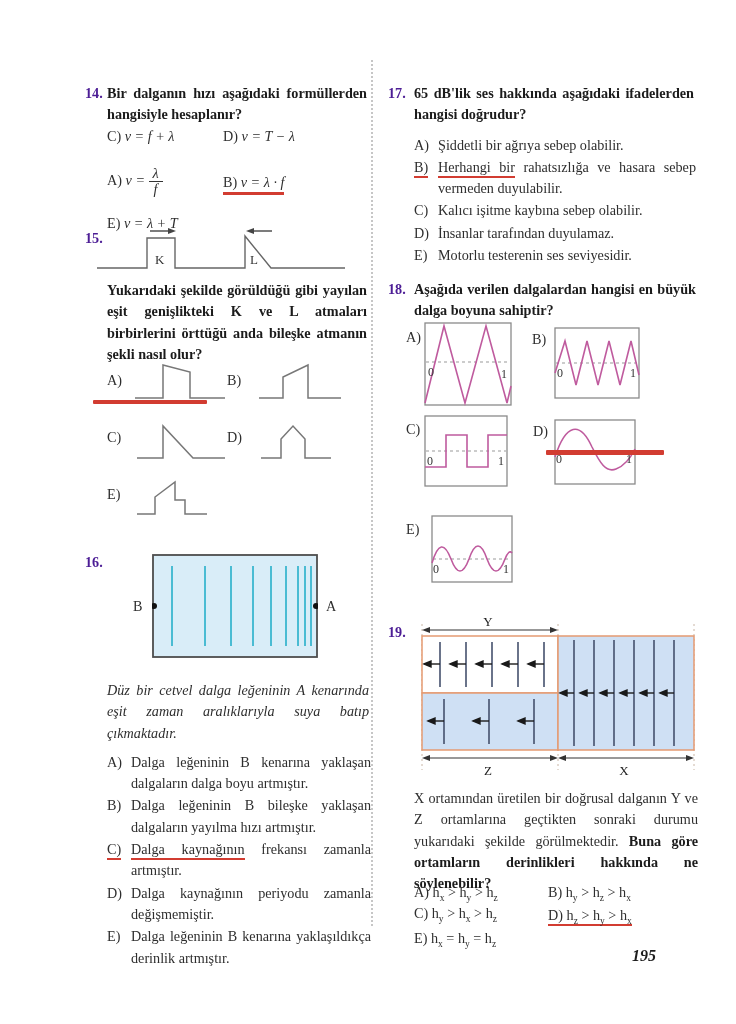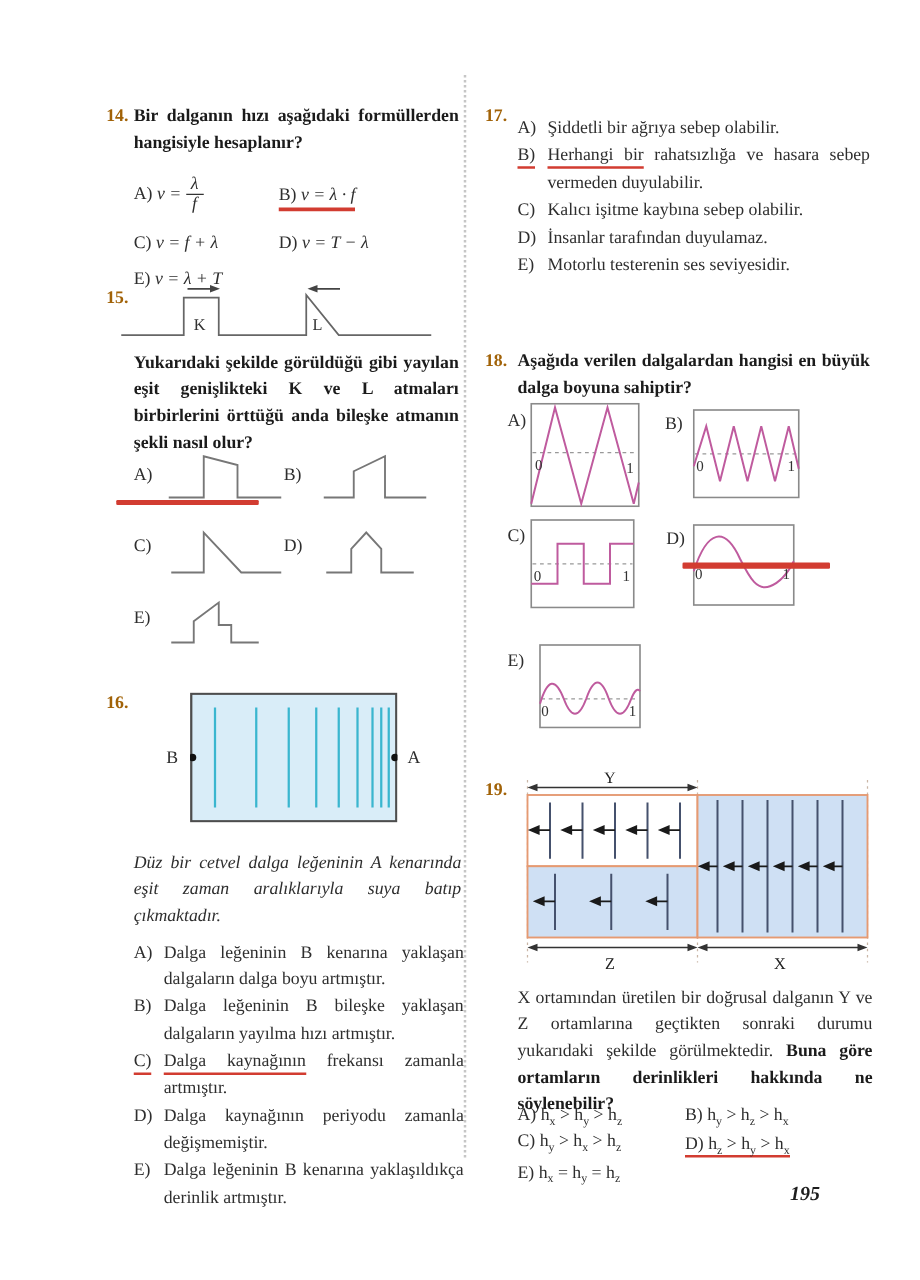"14." .qnum { color: #a16207 -> #4c1d95 }
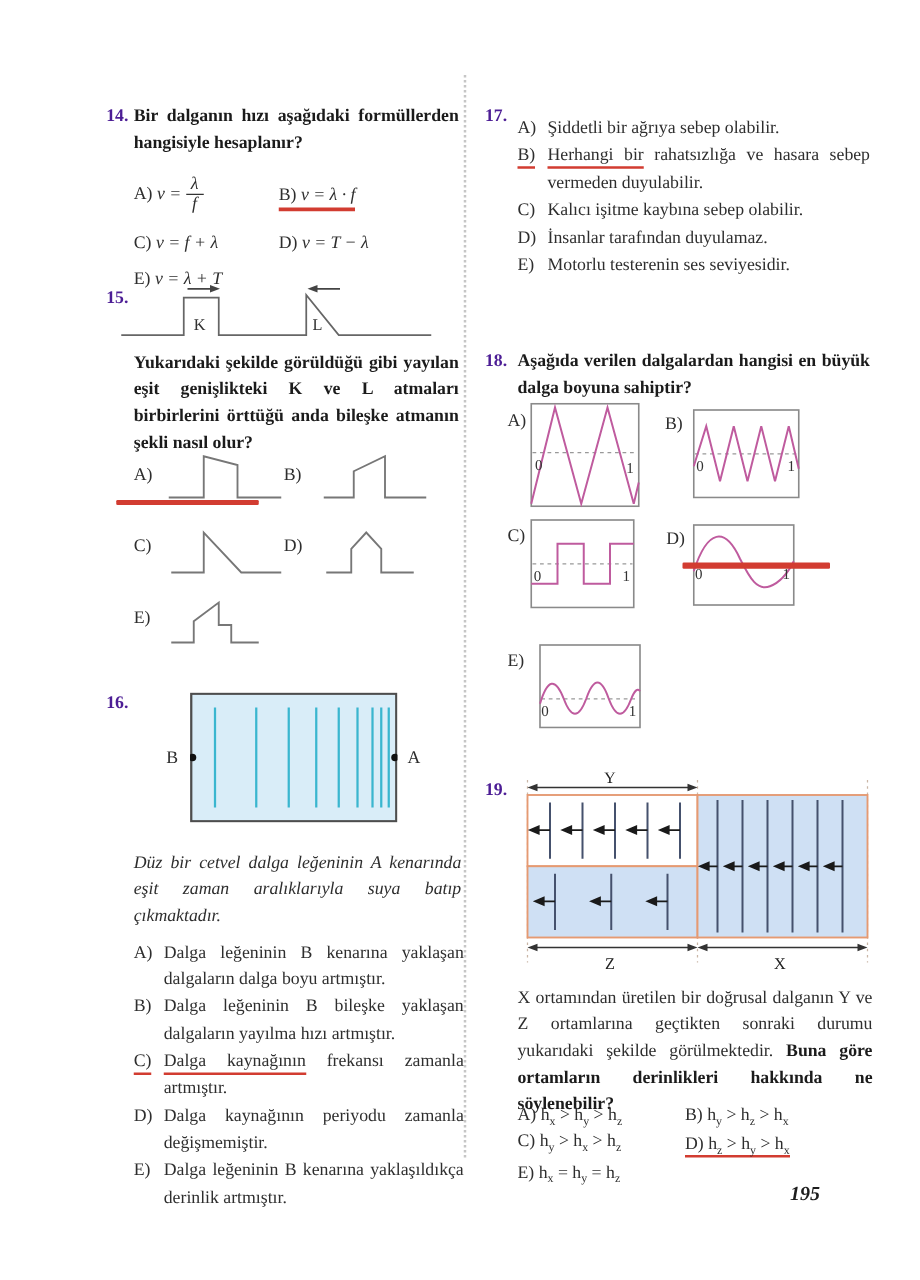"65 dB'lik ses hakkında aşağıdaki" div.stem { html: none -> <div>65 dB'lik ses hakkında aşağıdaki ifadelerden hangisi doğrudur?</div> }
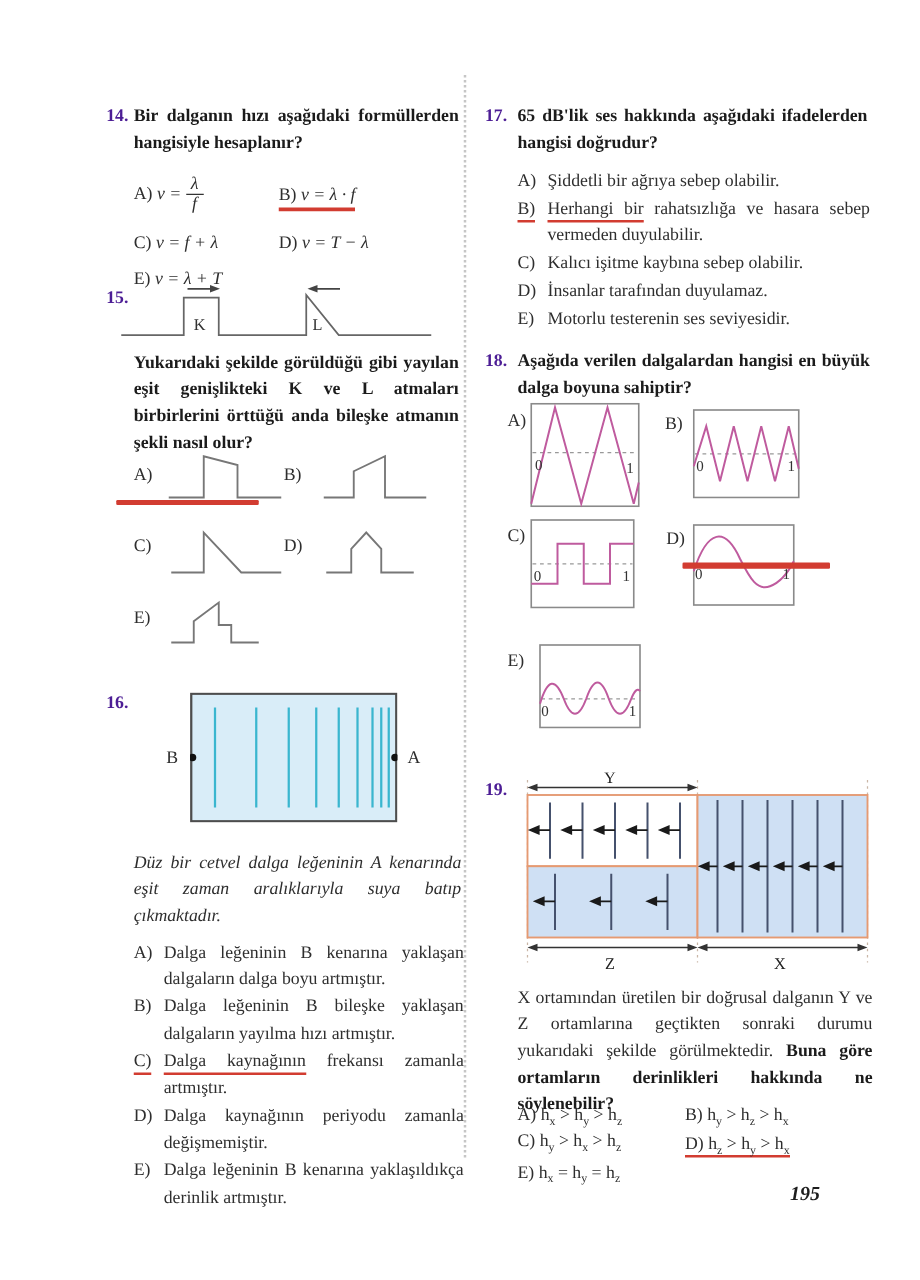"A) v =" div { order: before "C) v = f +" -> after "C) v = f +" }
